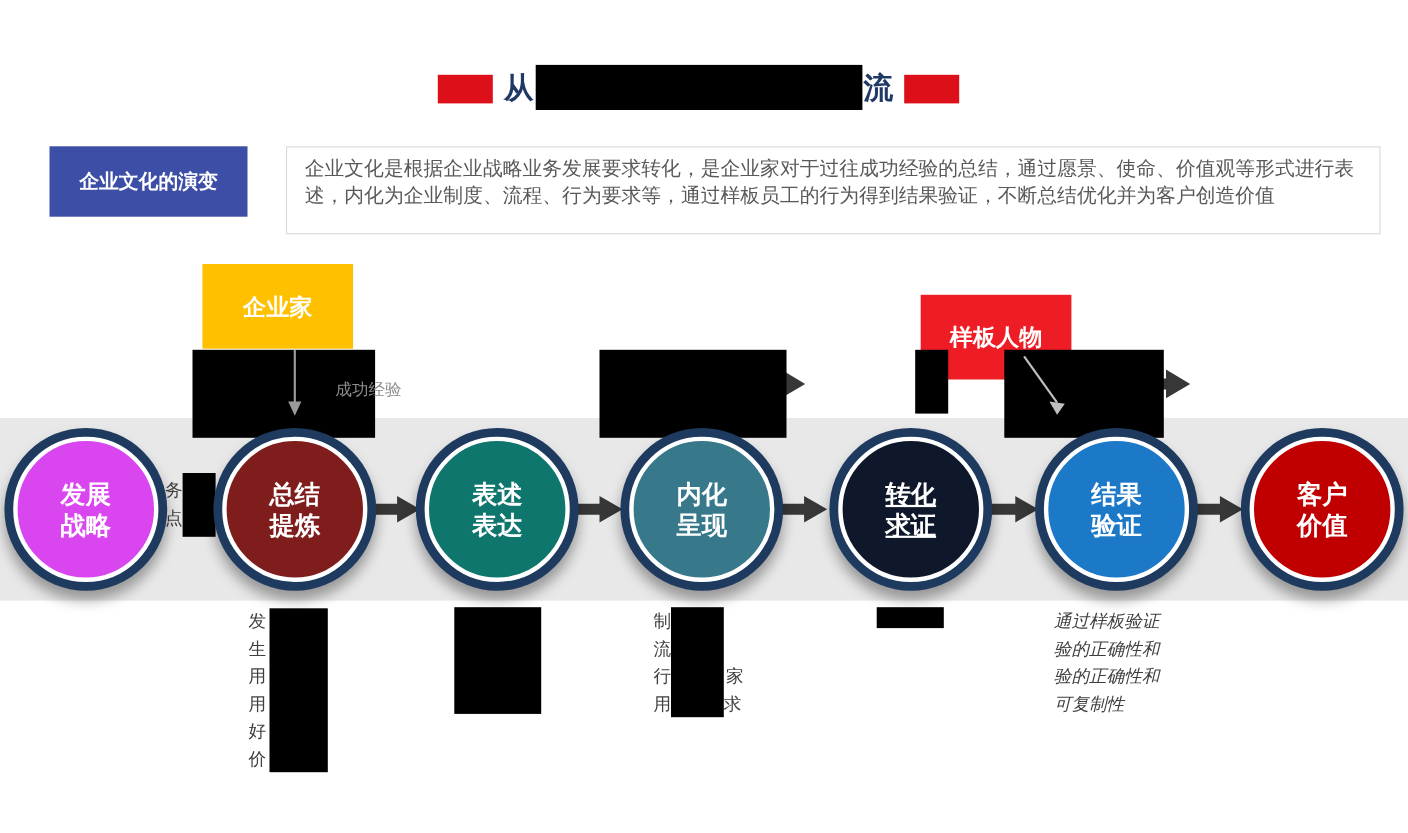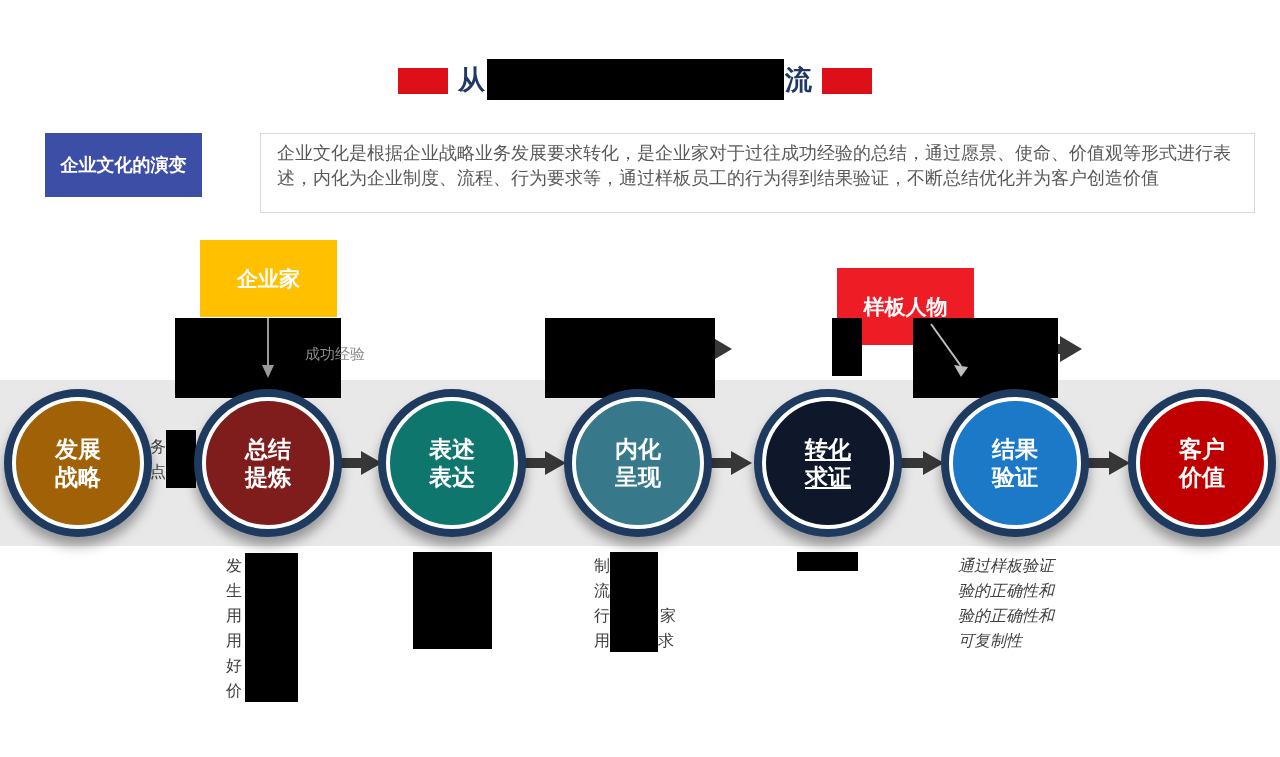"企业文化的演变" .header-label { width: 157px -> 180px }
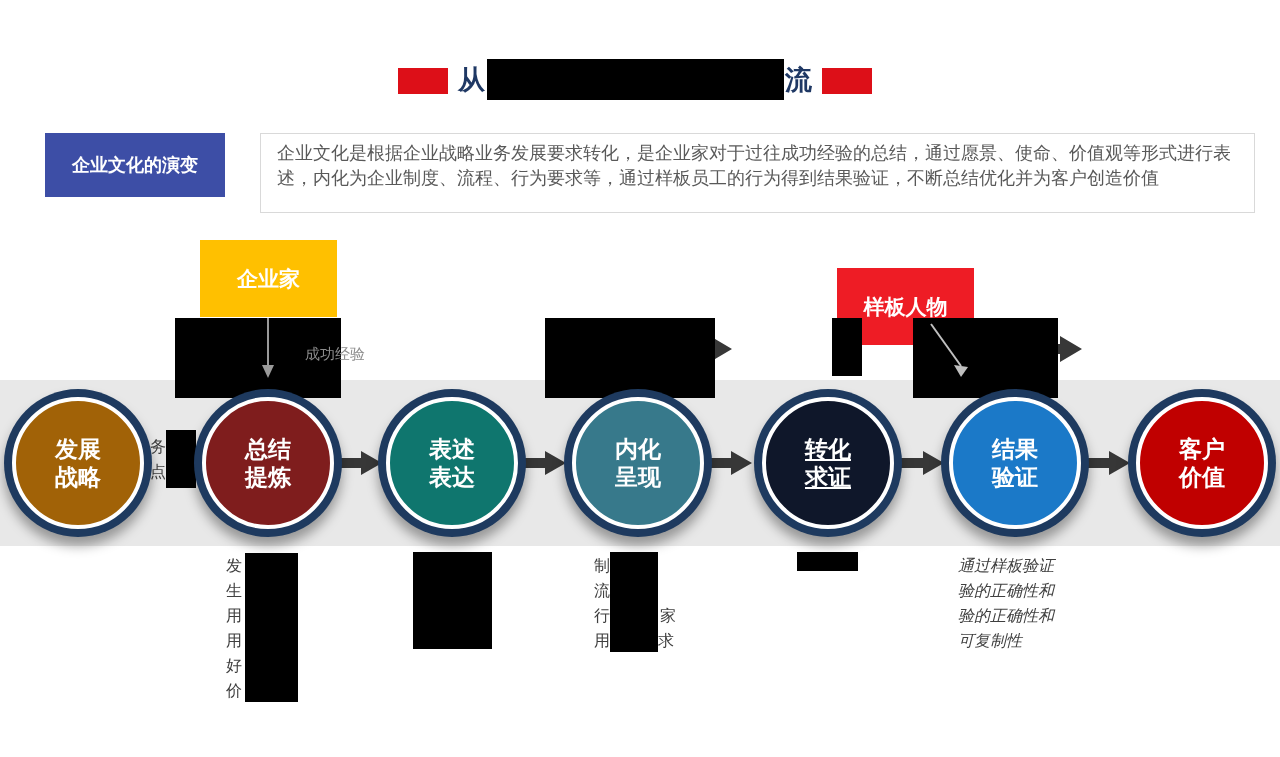"企业家" div.abs { left: 200px -> 184px }
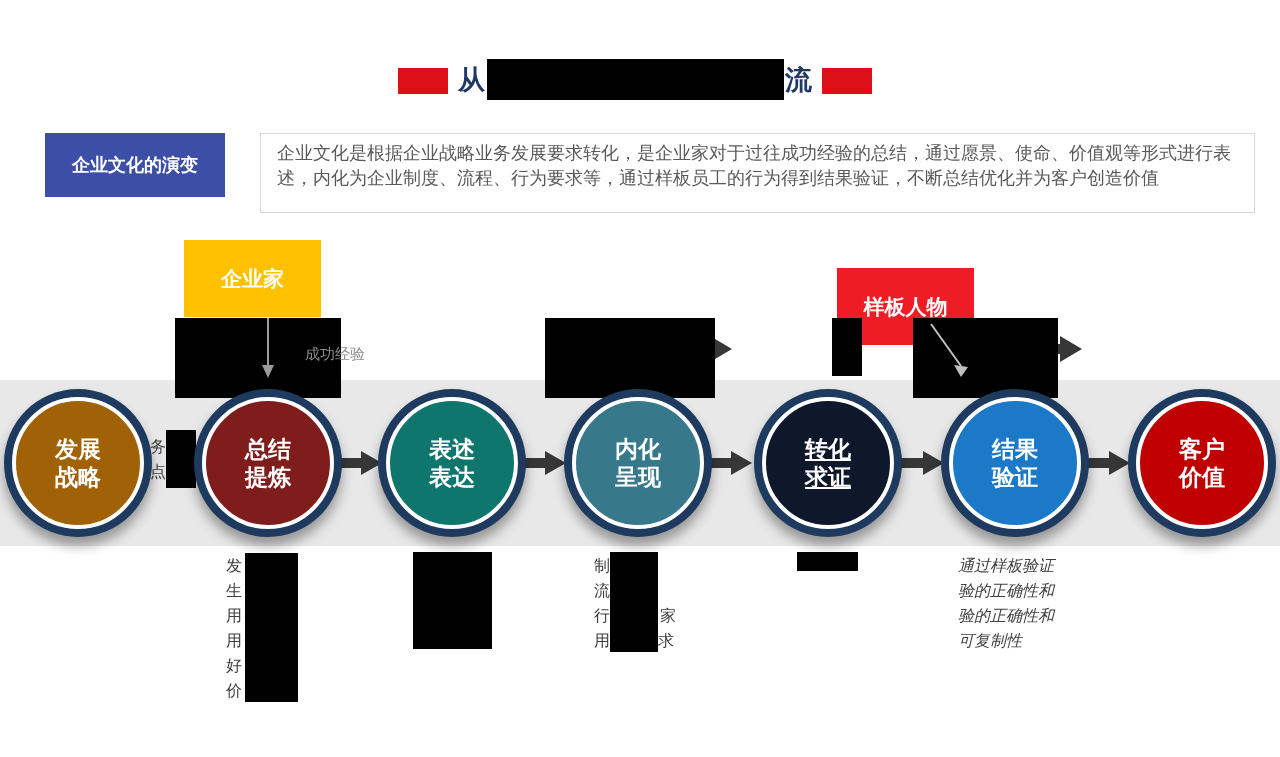"发展" div.circle-inner { background: #a16207 -> #d946ef }
